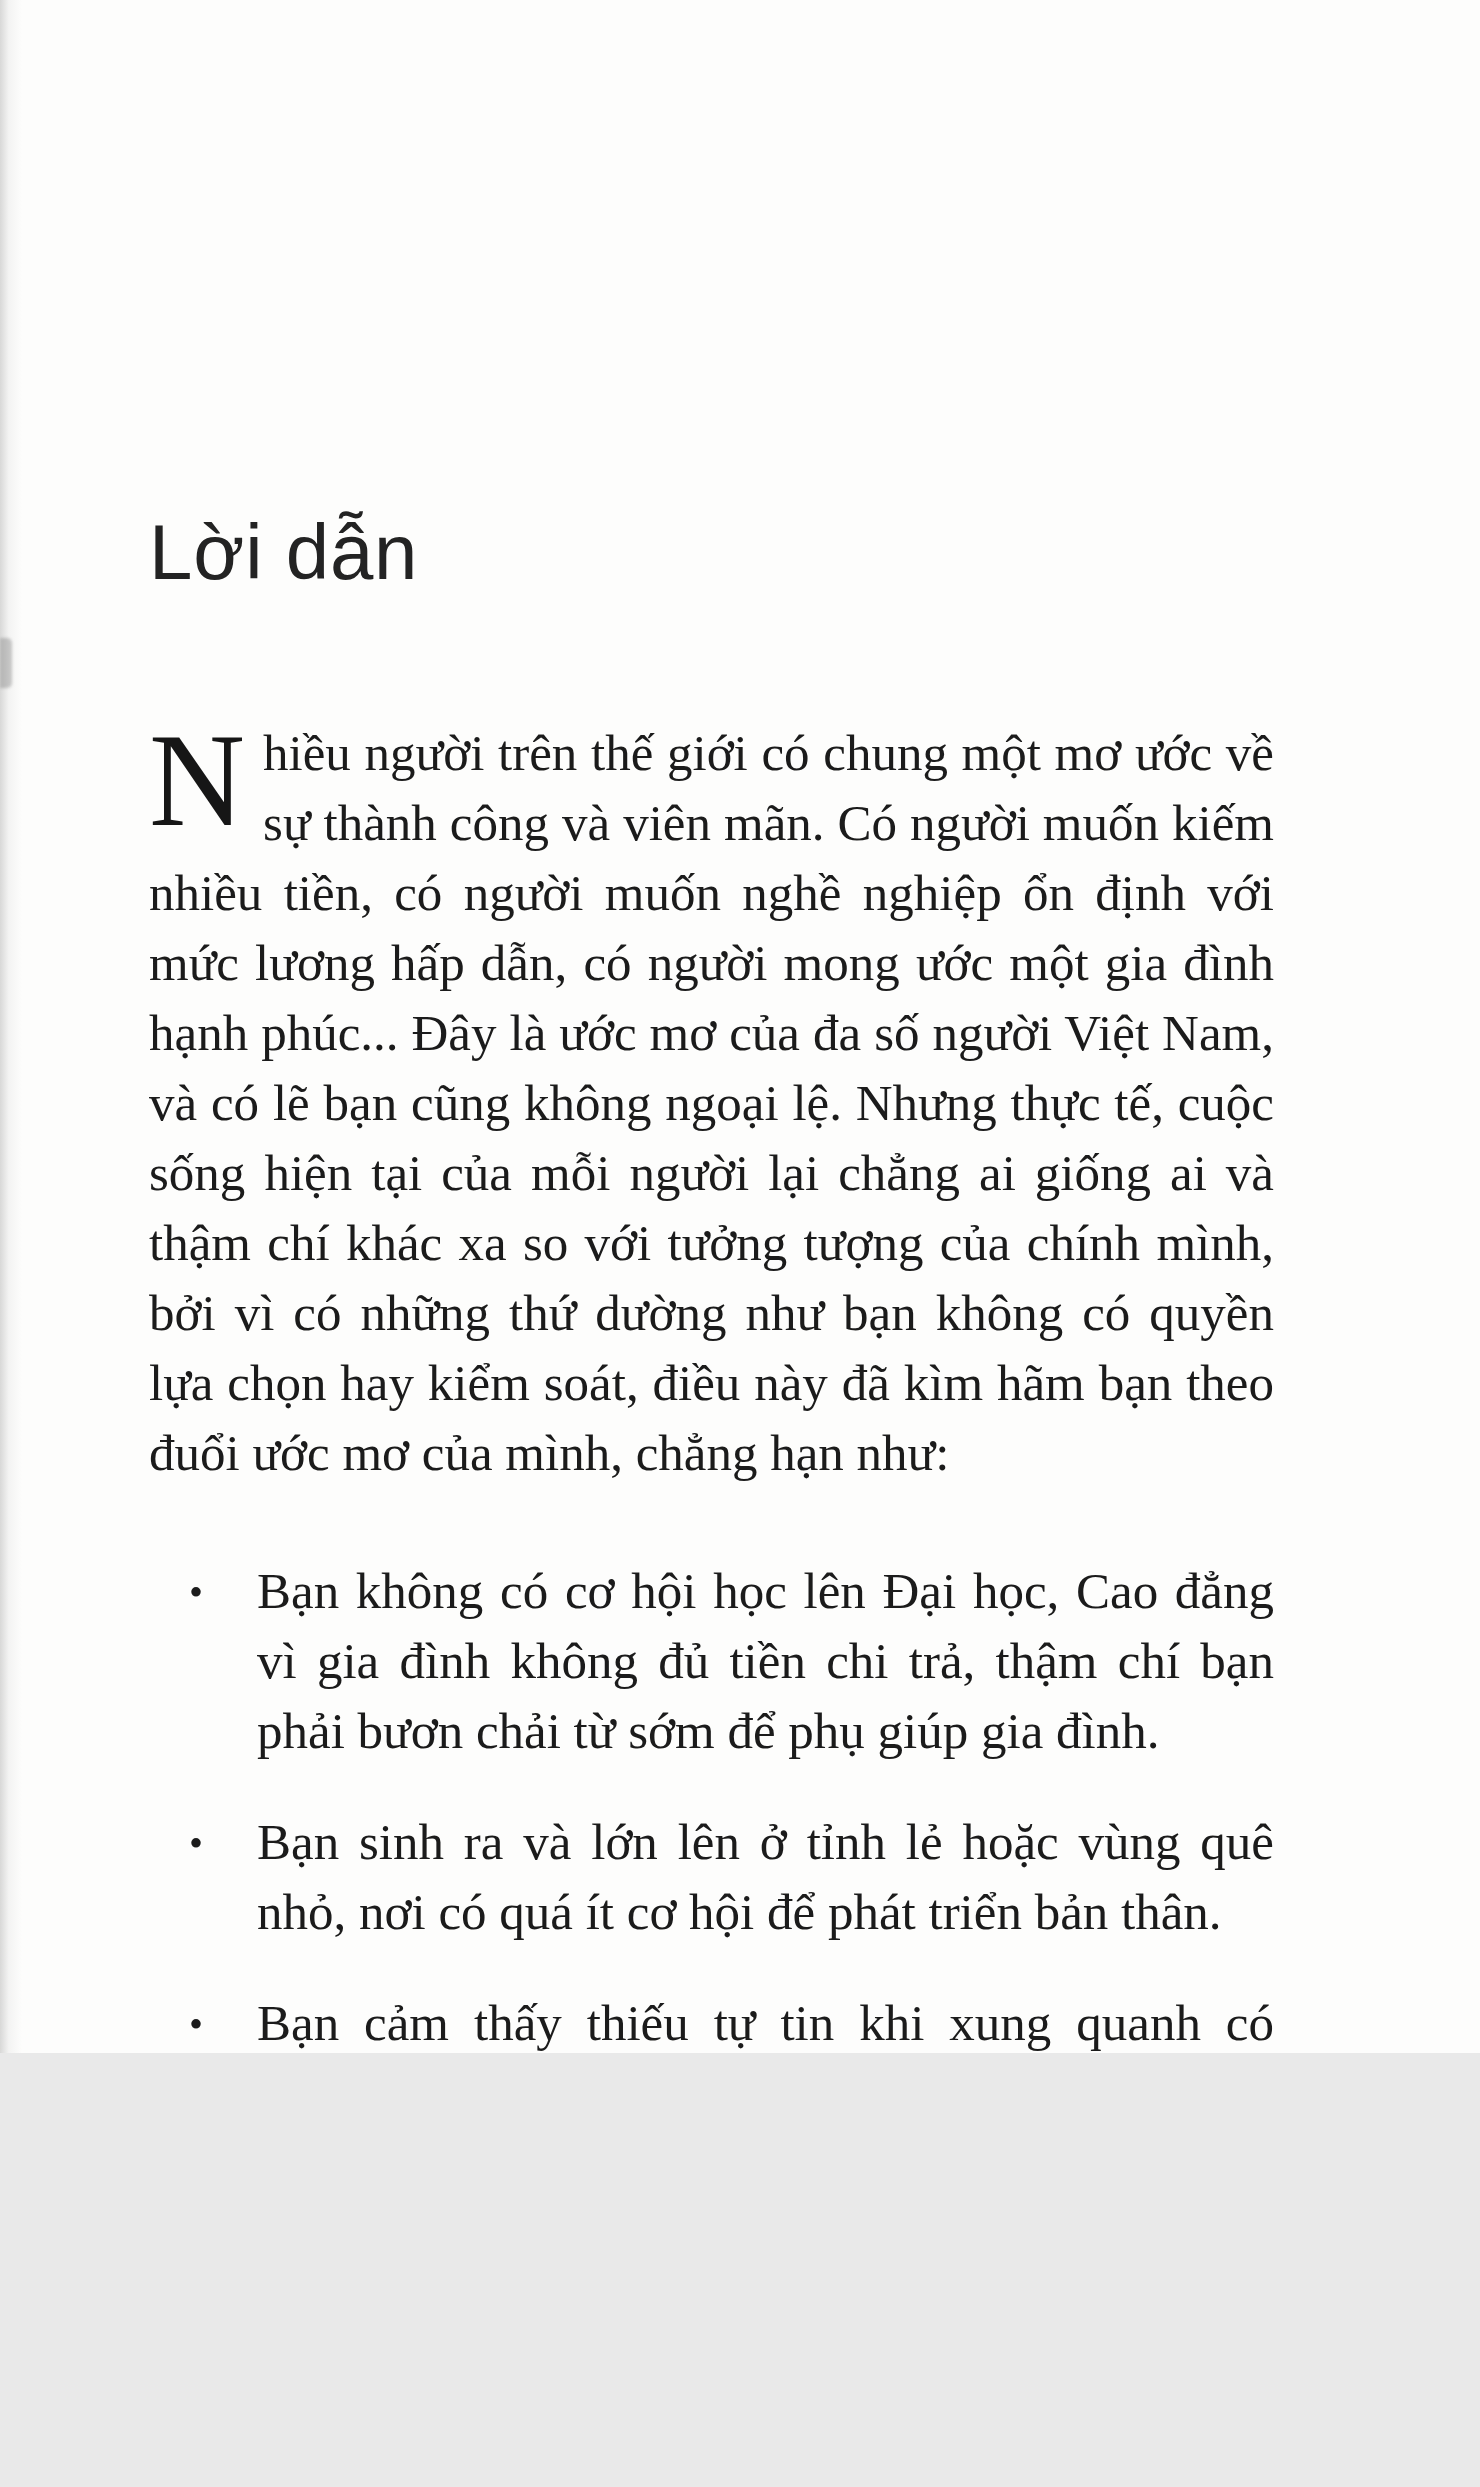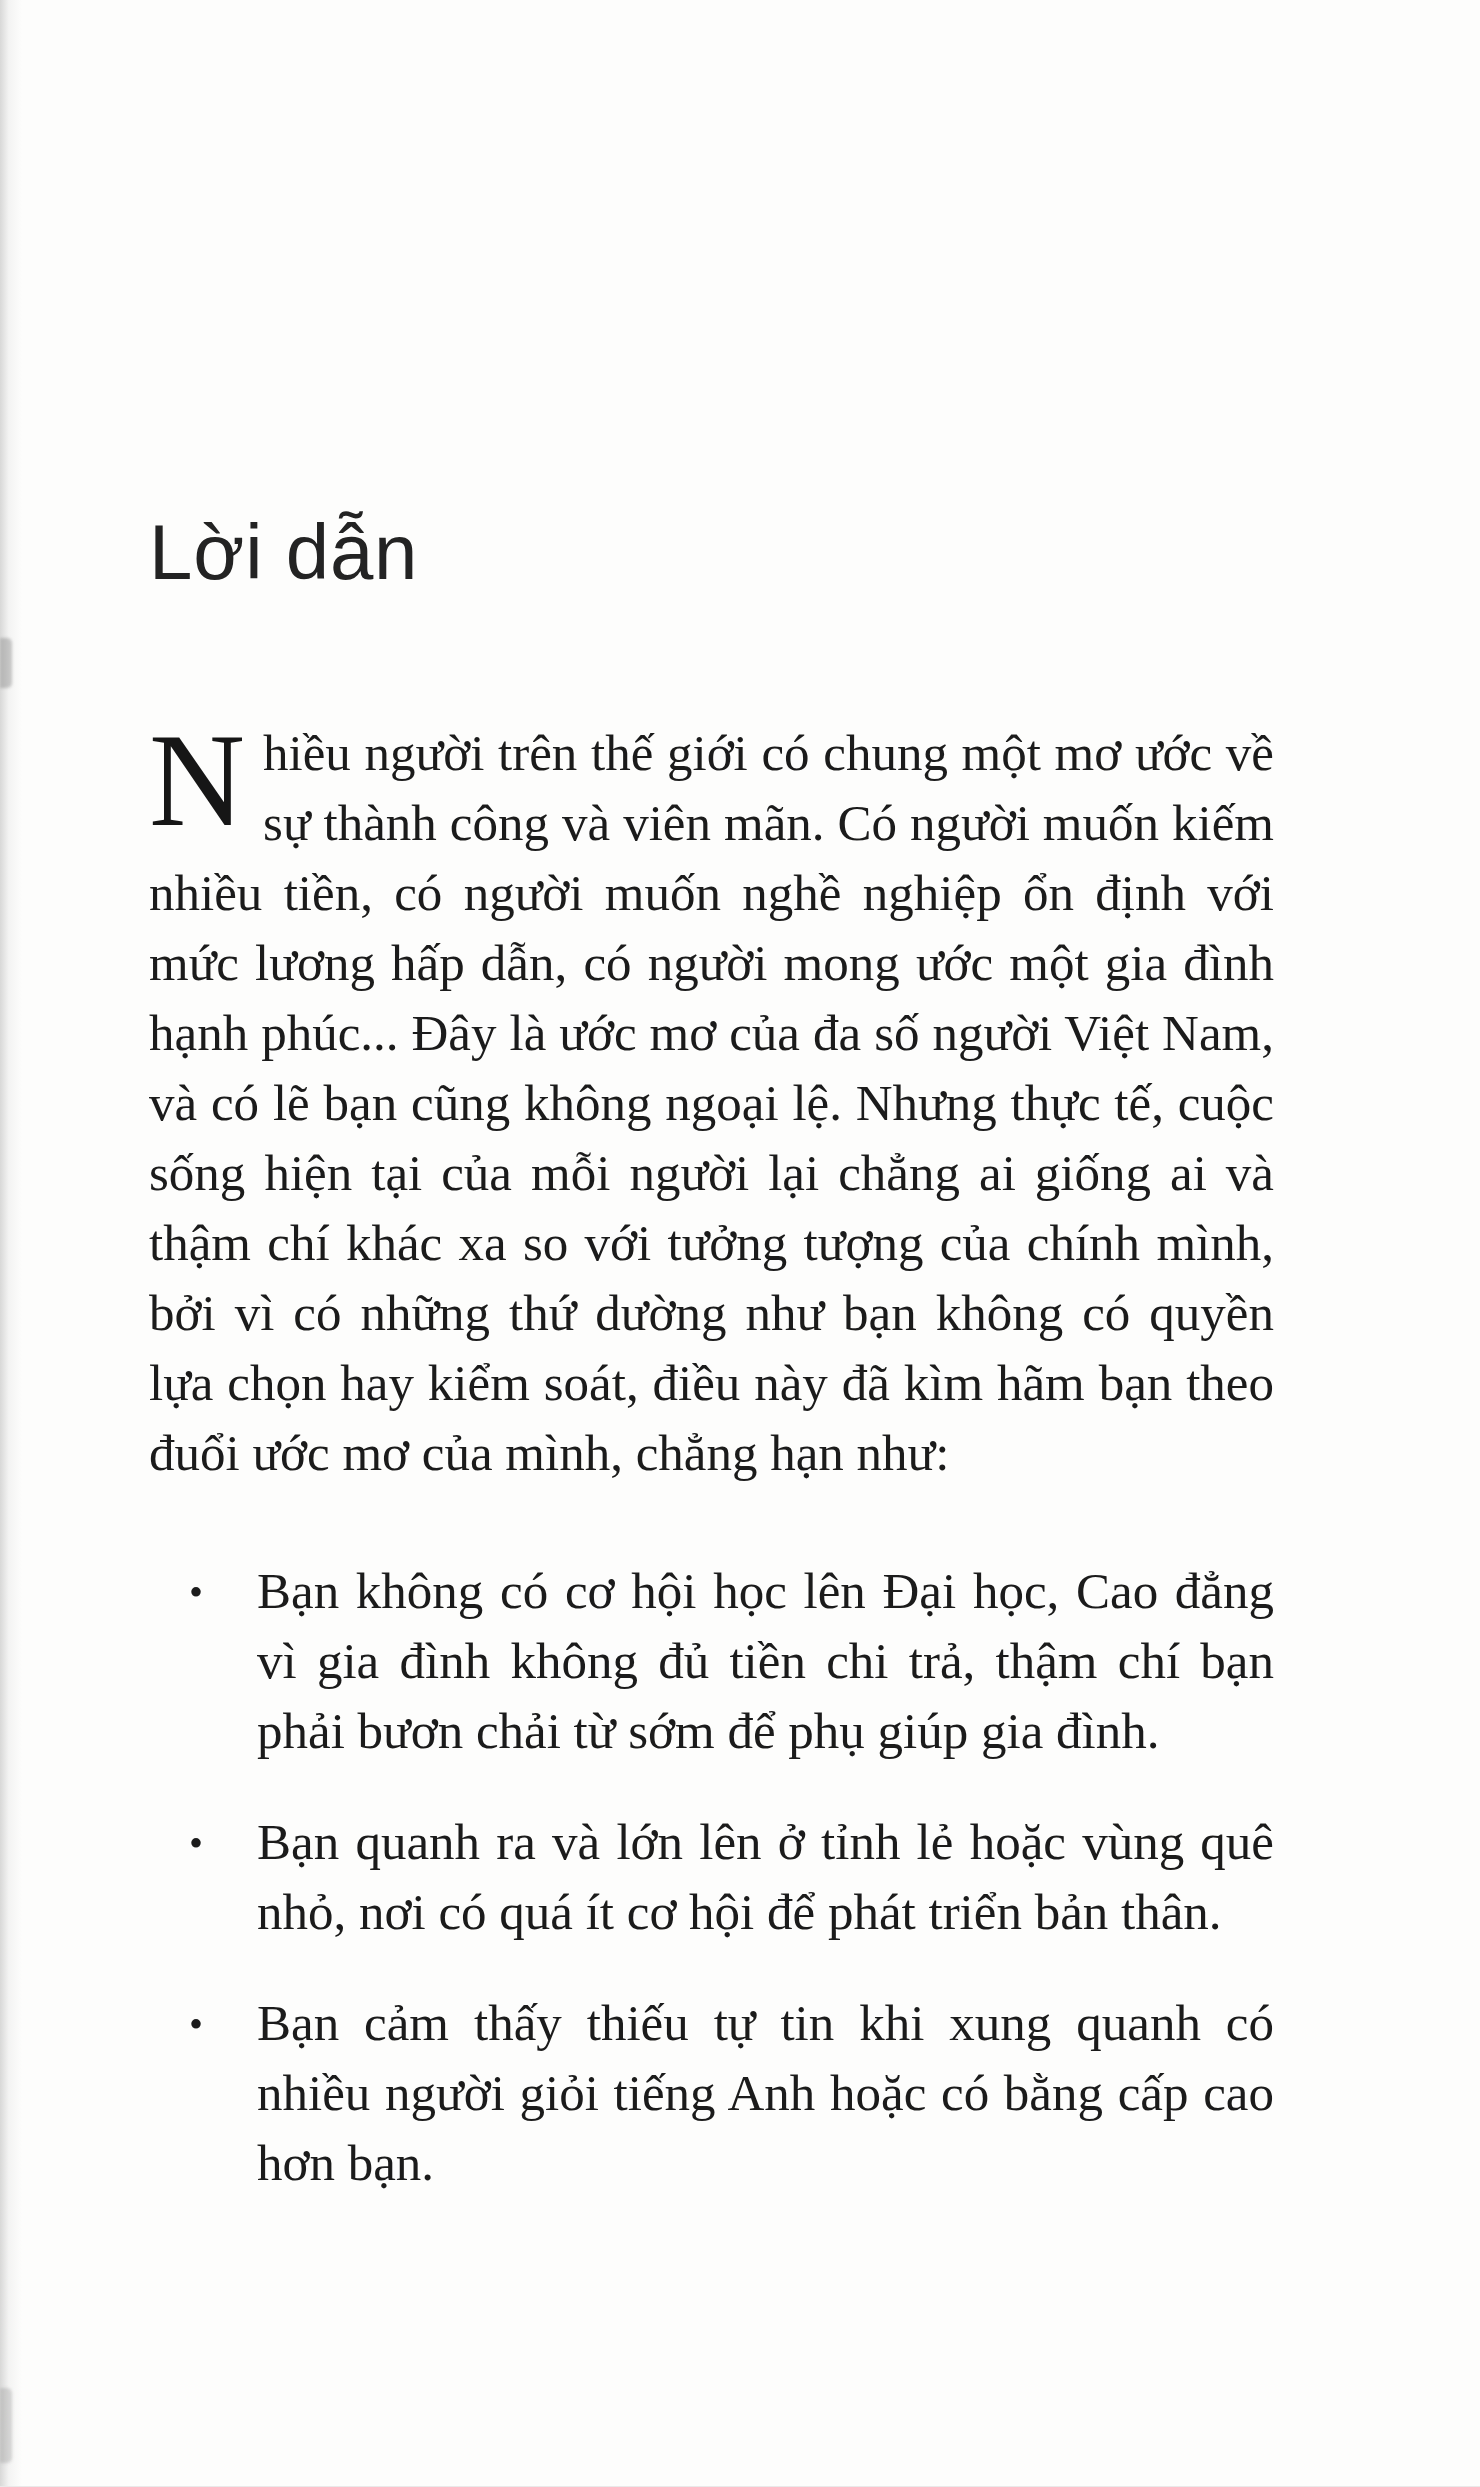"Lời dẫn" .page { height: 2486px -> 2053px }
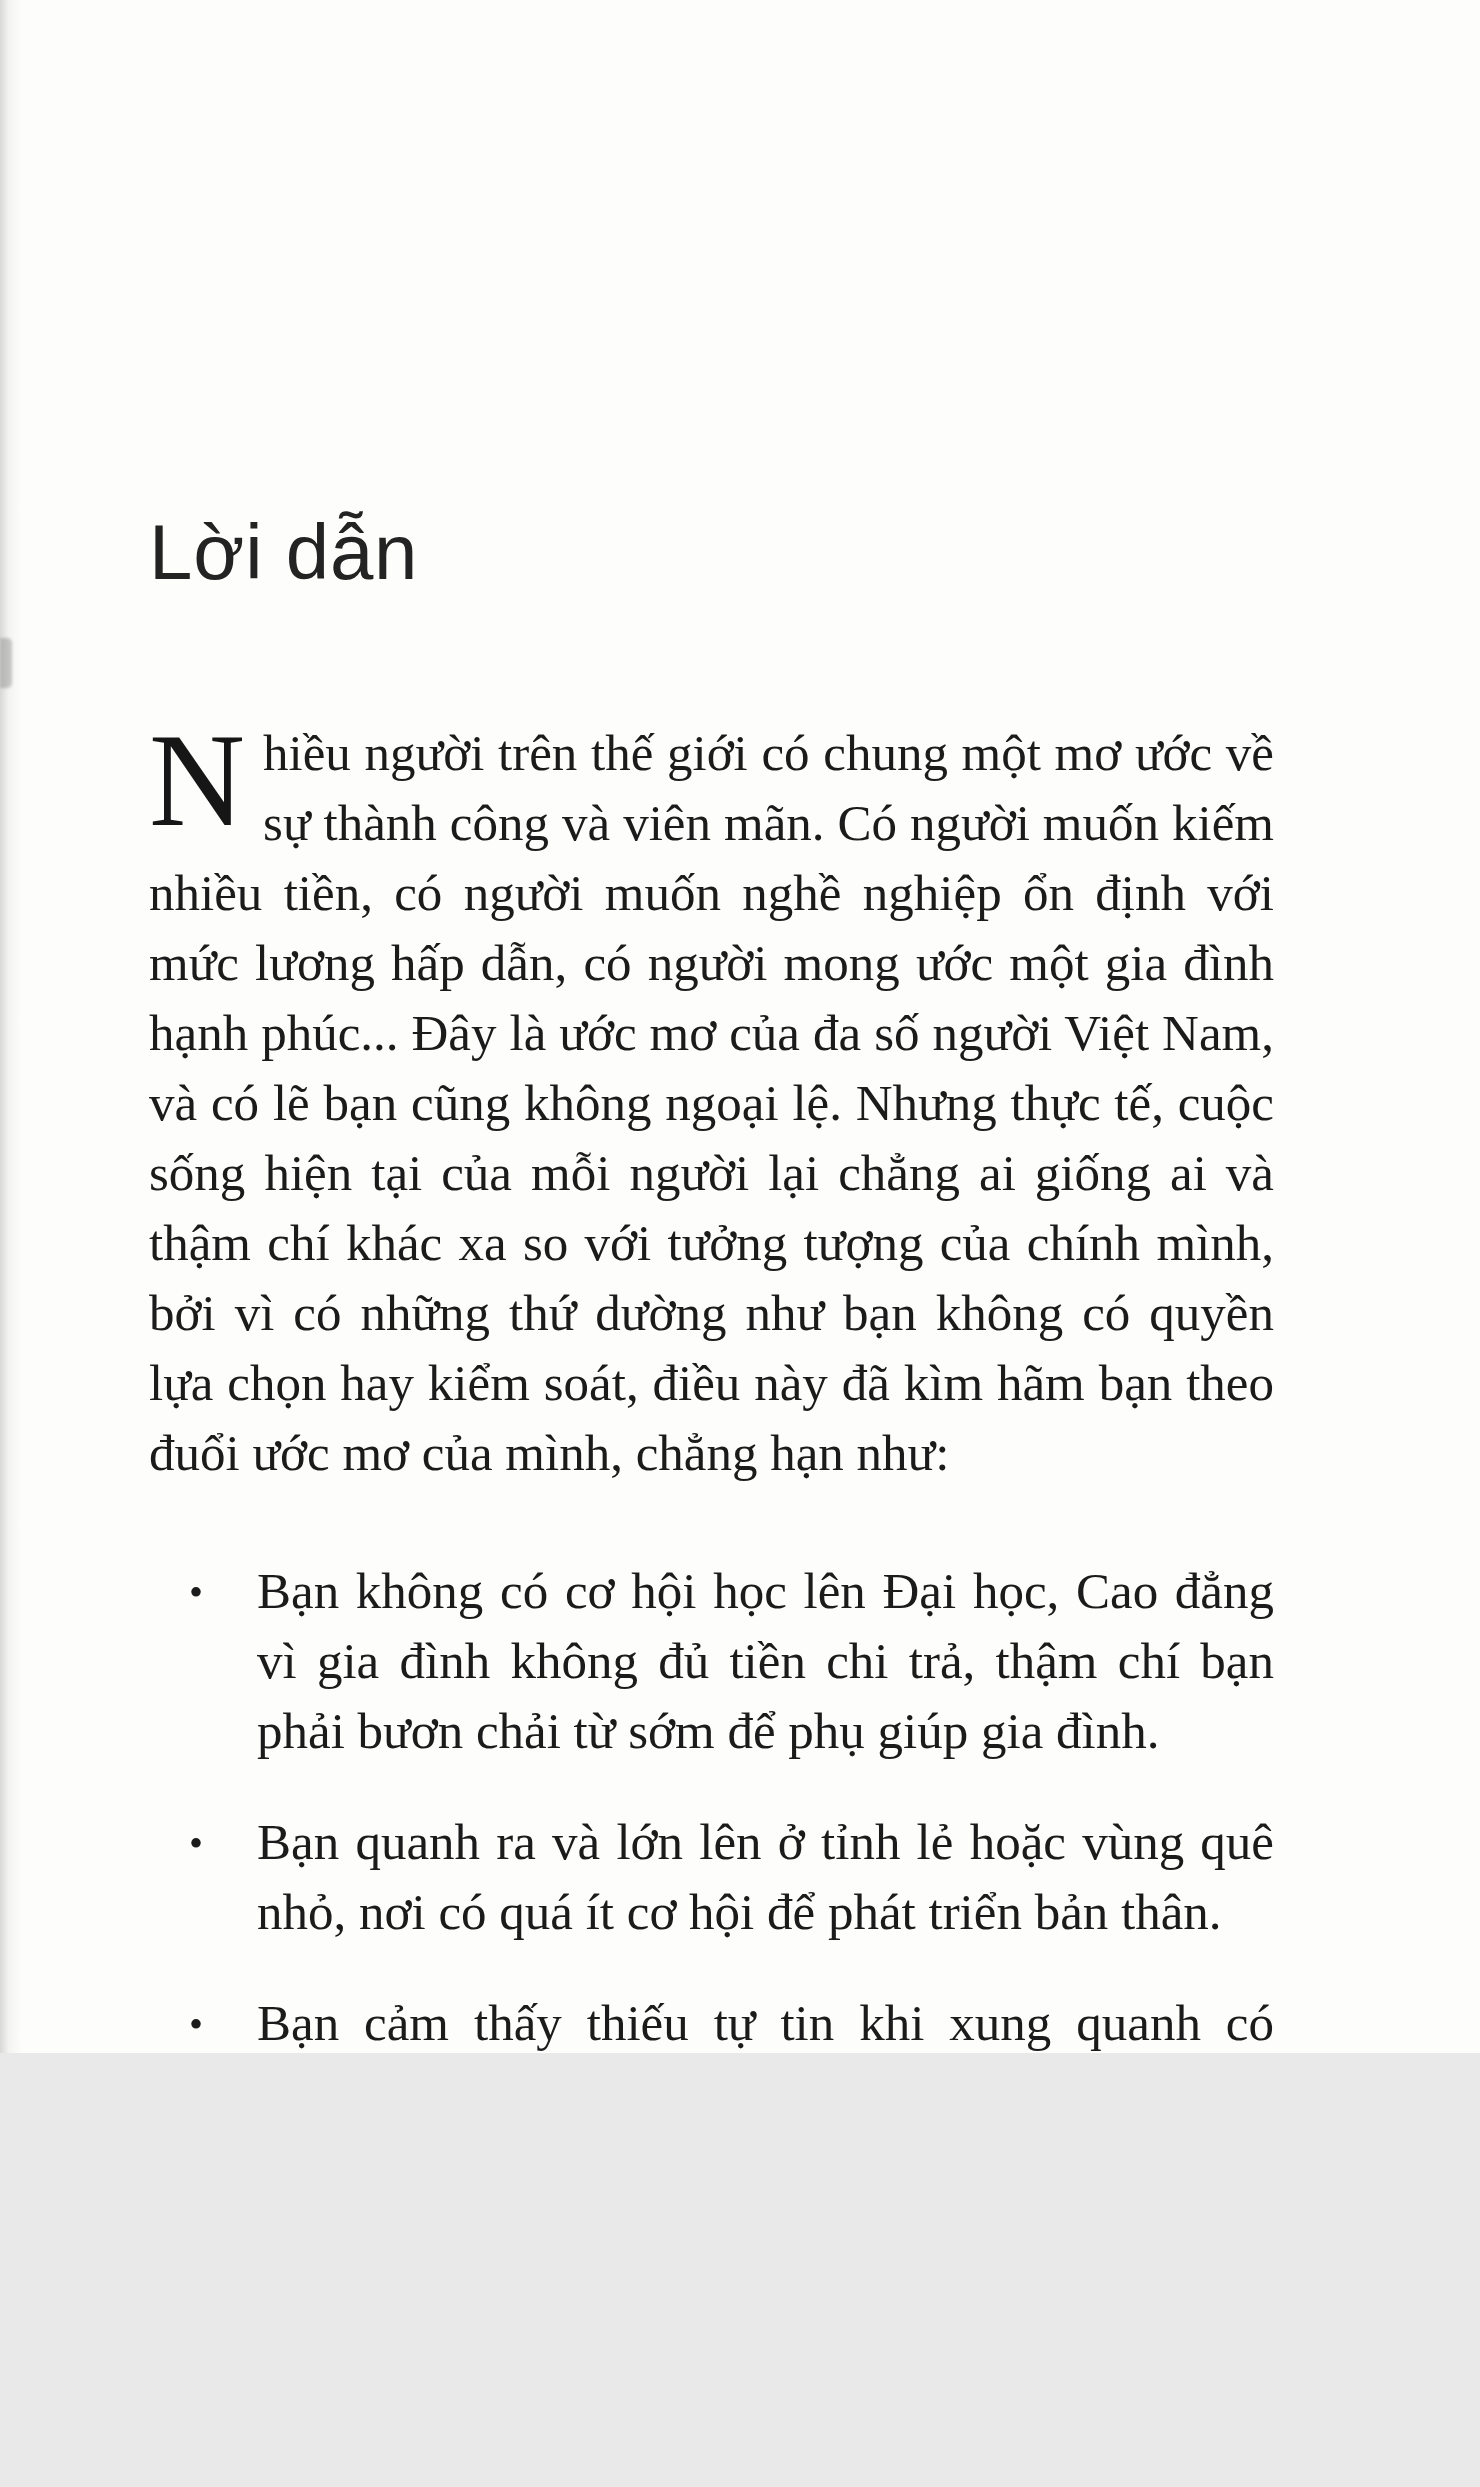"Bạn quanh ra và lớn" span { text: quanh -> sinh }
